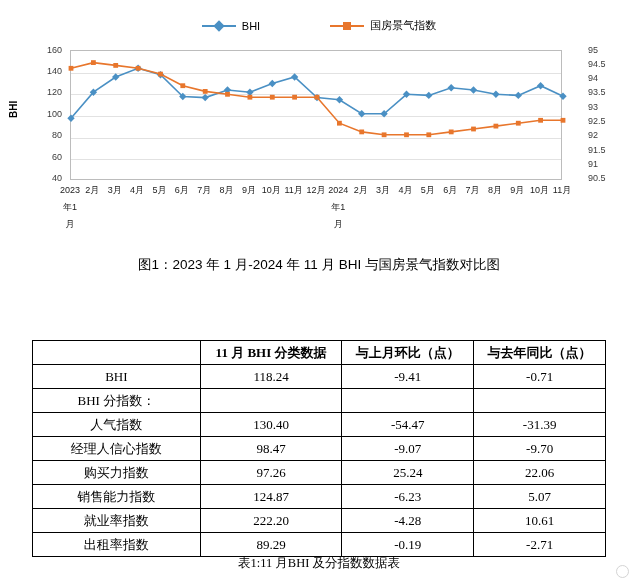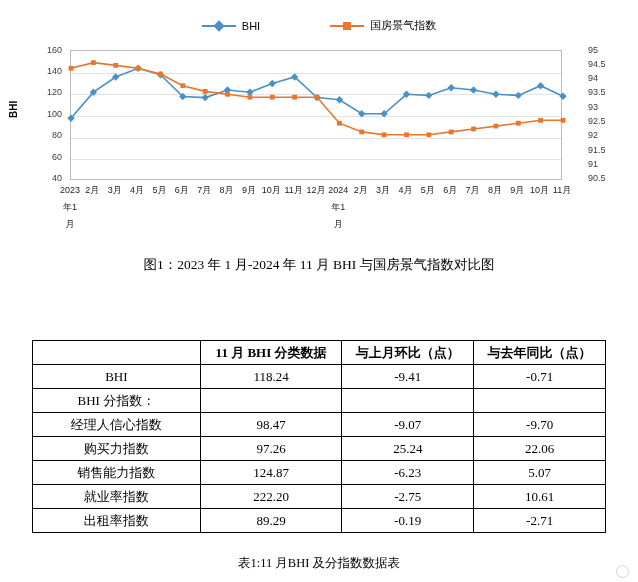"图1：2023 年 1 月-2024 年" .fig-caption { font-family: Liberation Serif, serif -> Liberation Sans, sans-serif }
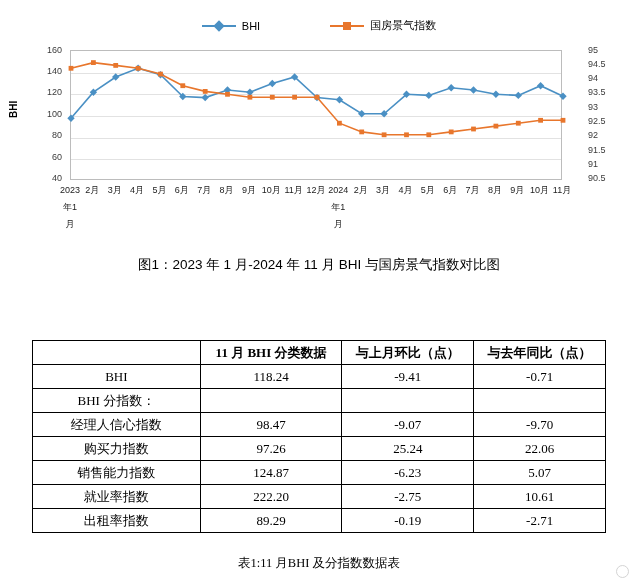"人气指数" tr { html: none -> <tr> <td>人气指数</td> <td>130.40</td> <td>-54.47</td> <td>-31.39</td> </tr> }
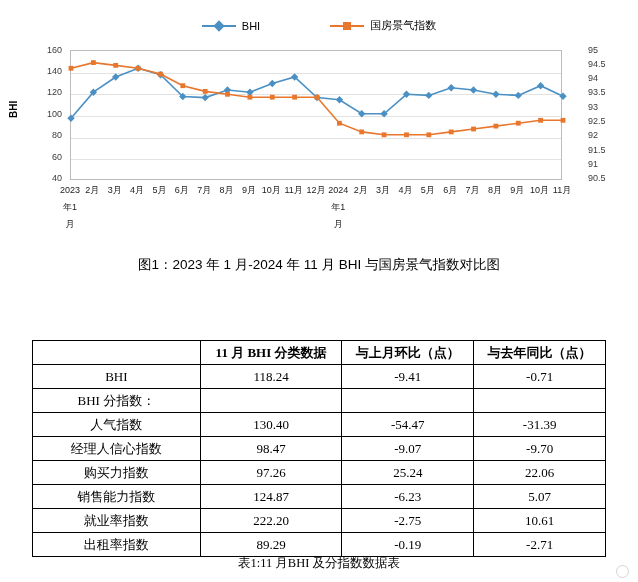"-2.75" td.col2 { text: -2.75 -> -4.28 }
